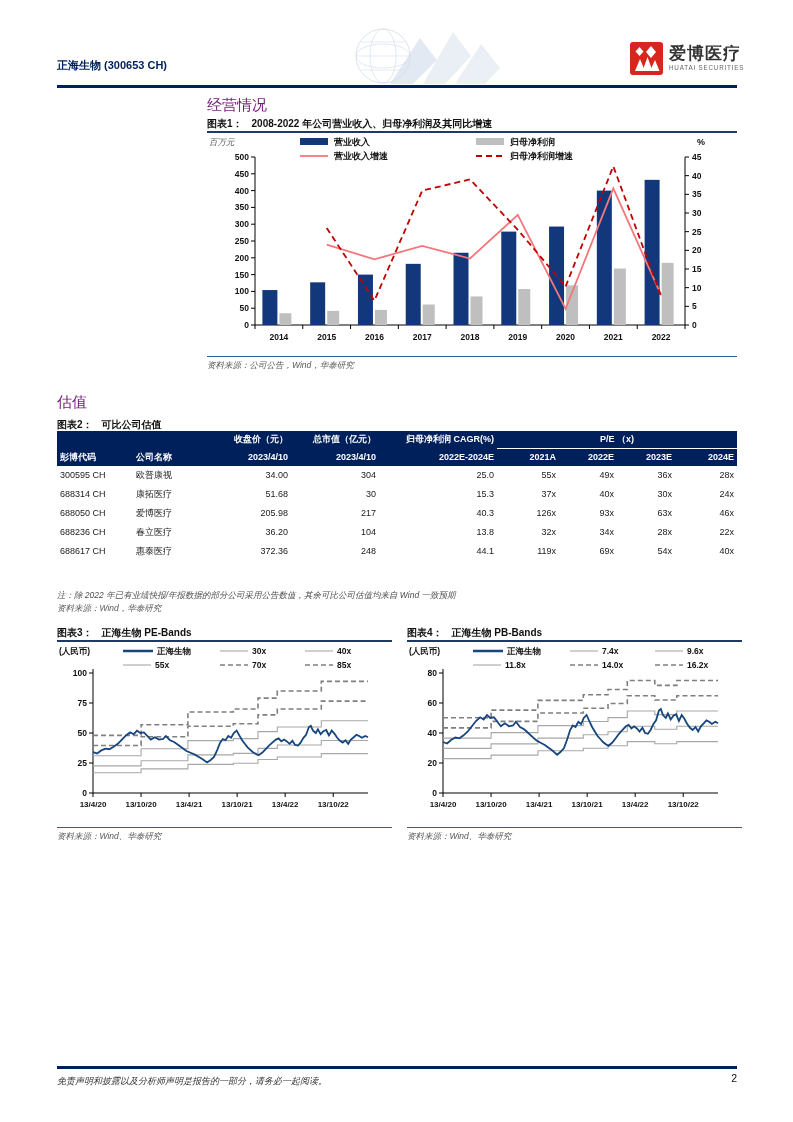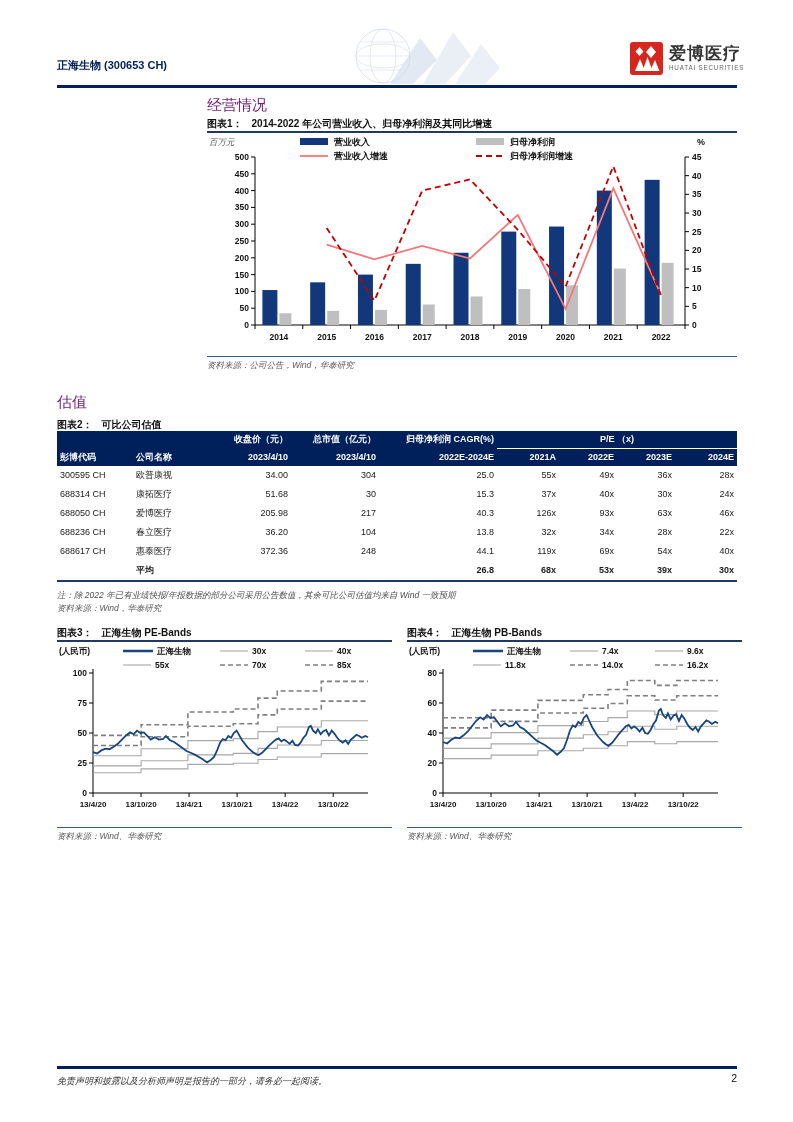"2014-2022 年公司营业收入、归母净利润及其同比增速" span { text: 2014-2022 -> 2008-2022 }
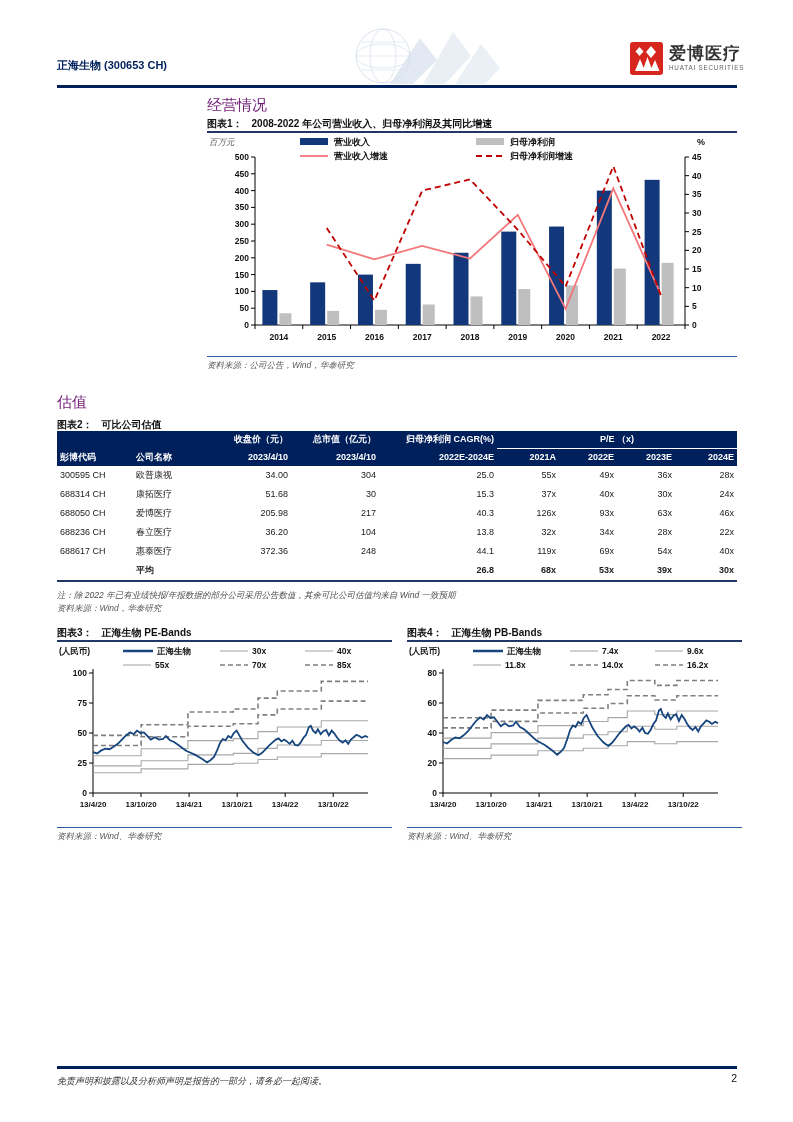"平均" tr.avg { html: <tr> <td></td> <td>平均</td> <td></td> <td></td> <td>26.8</td> <td>68x</td> <td>53x</td> <td>39x</td> <td>30x</td> </tr> -> none }
